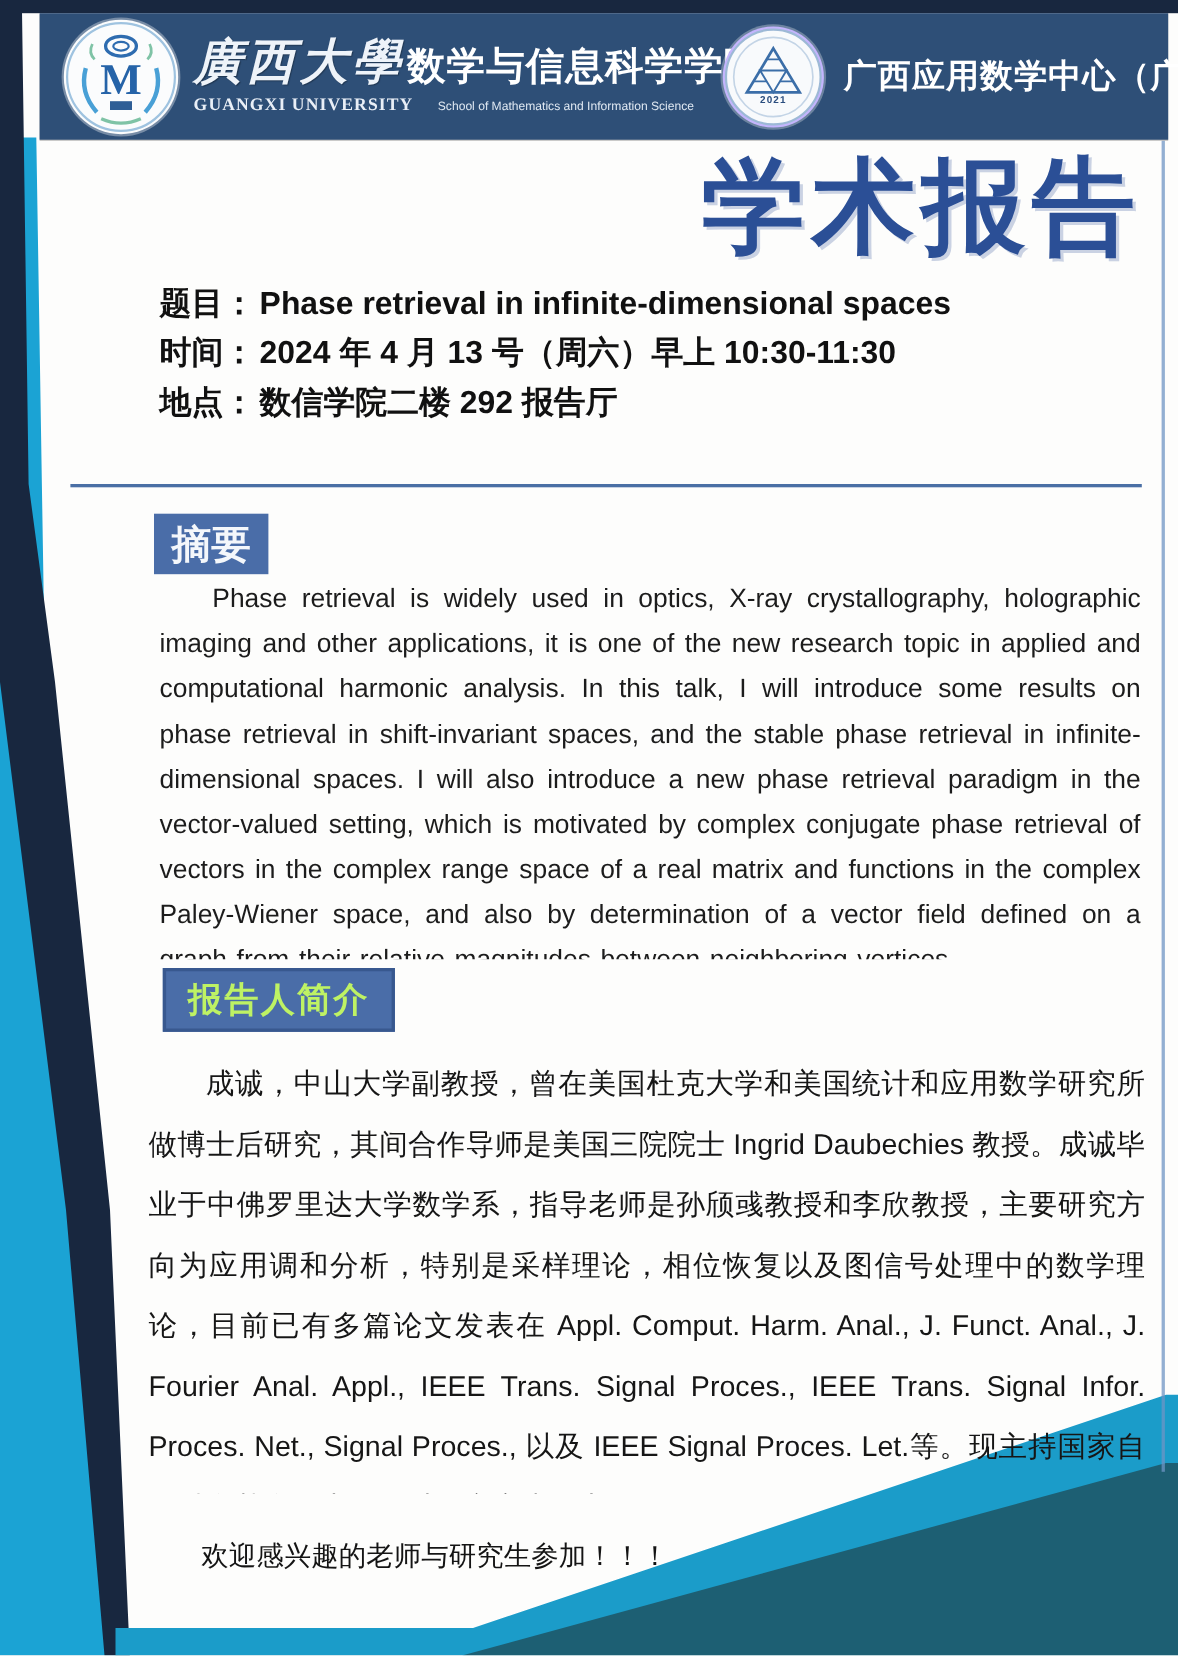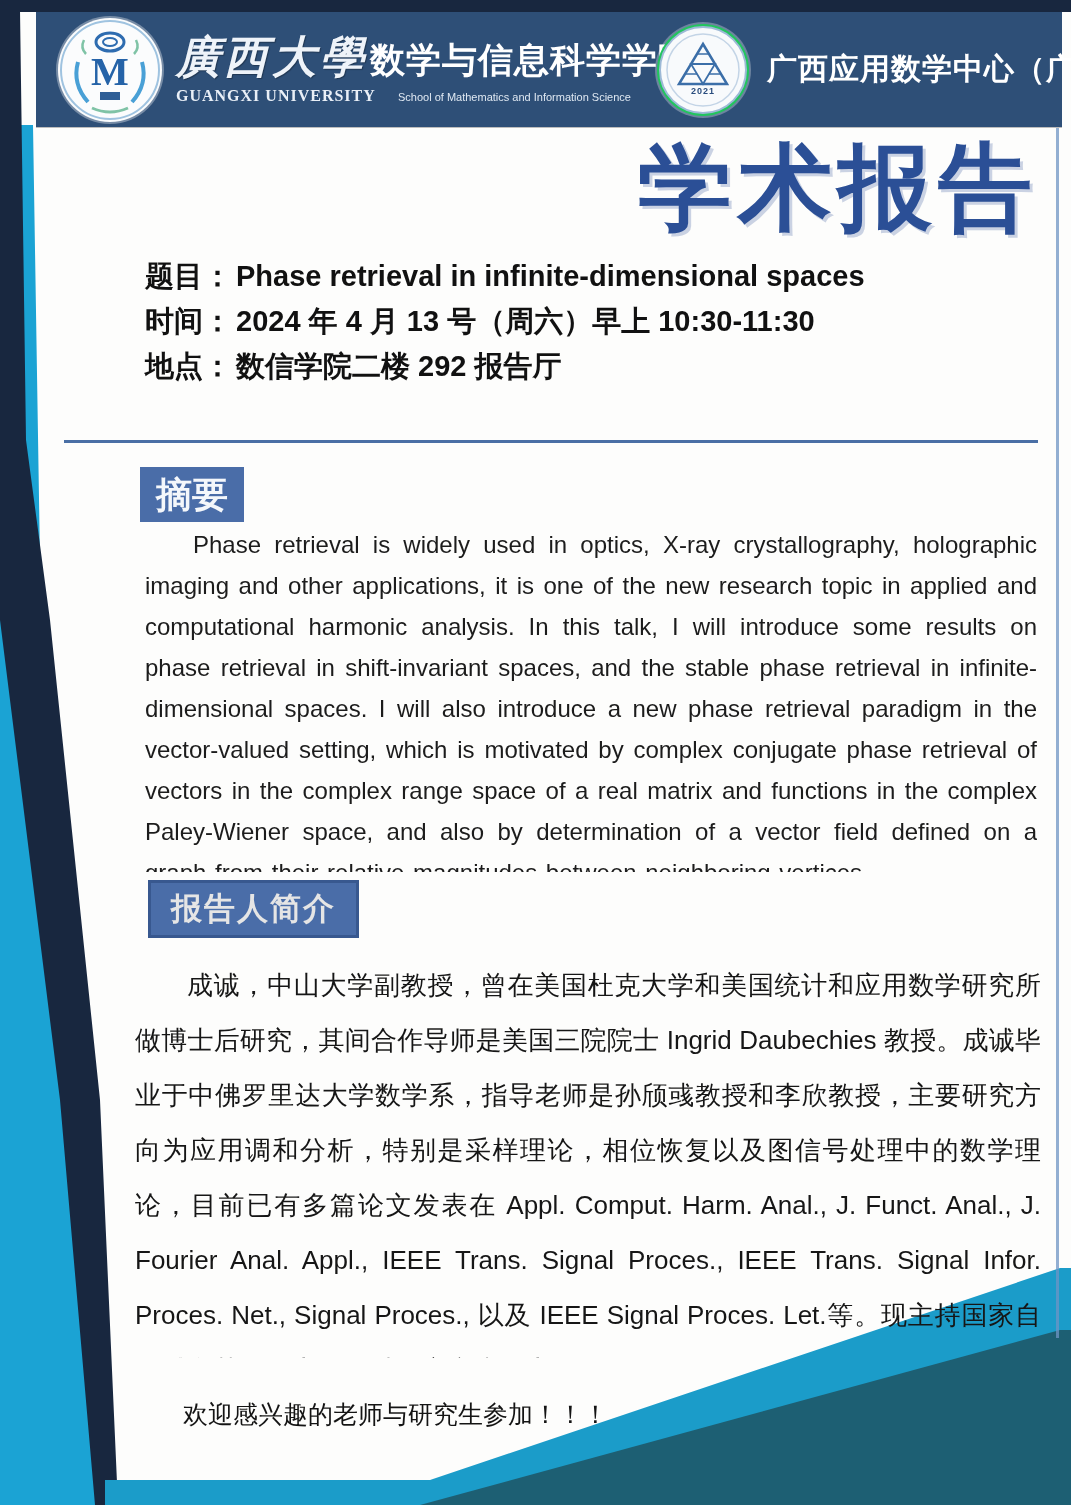"2021" .seal2 { background: #22c55e -> #c4b5fd }
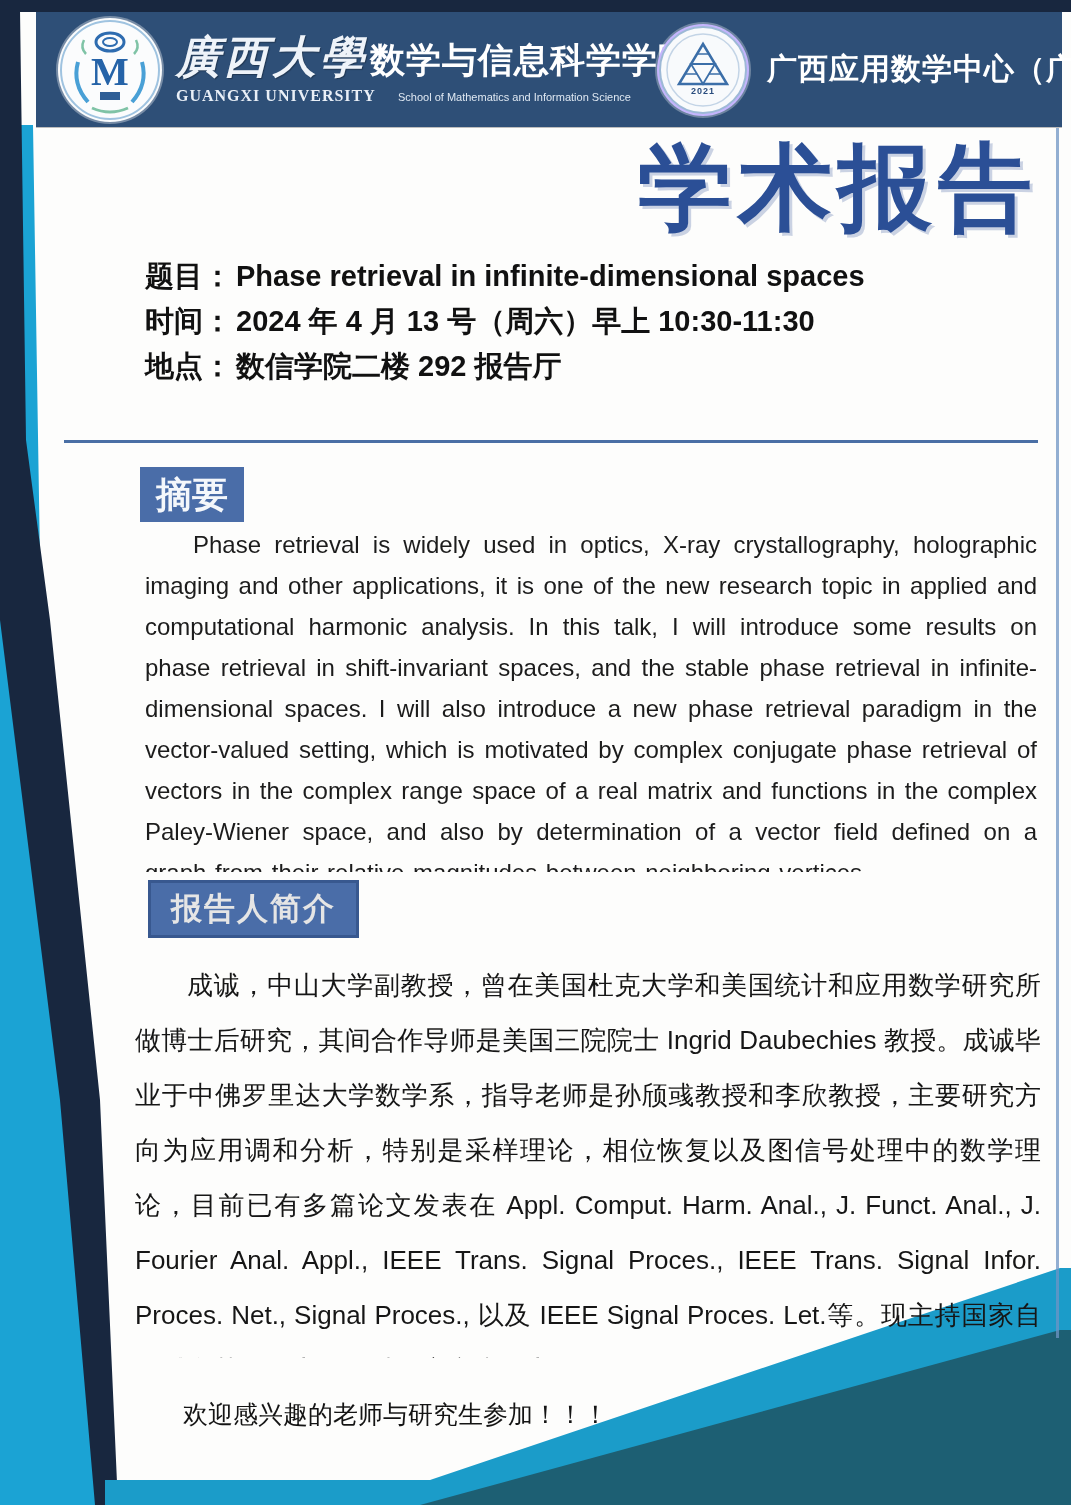"报告人简介" .bio-badge { color: #e5e5e5 -> #bef264 }
